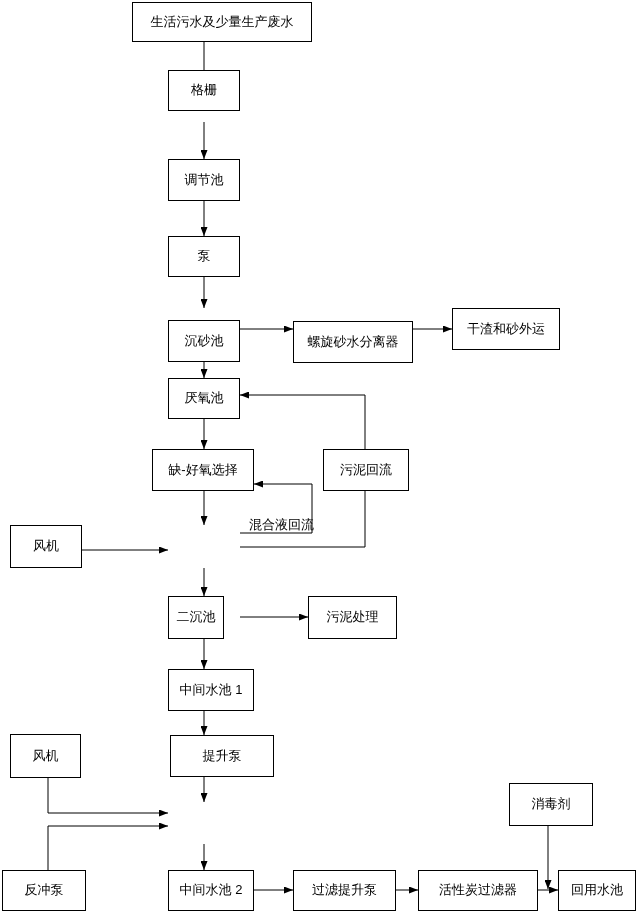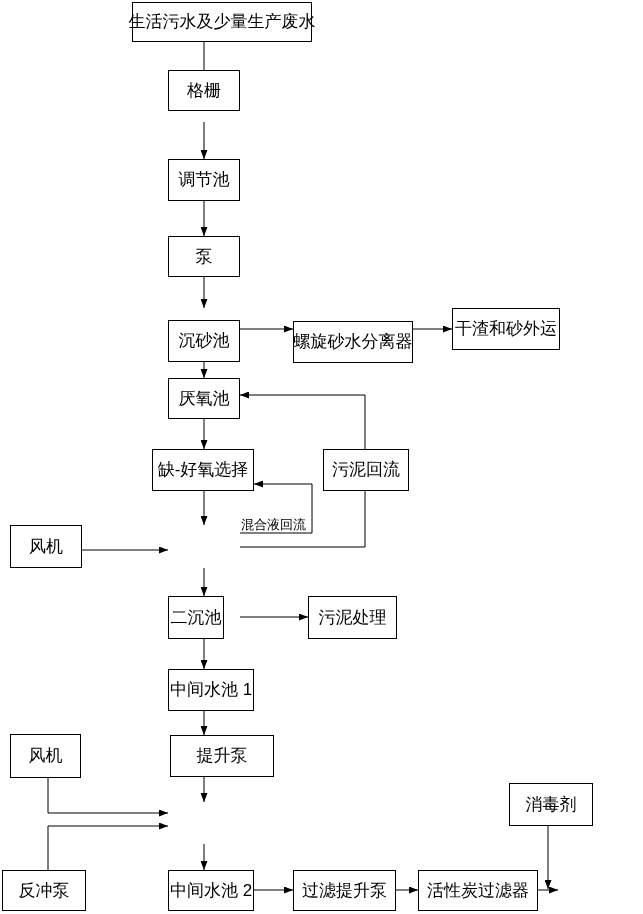"生活污水及少量生产废水" .node { font-size: 17px -> 13px }
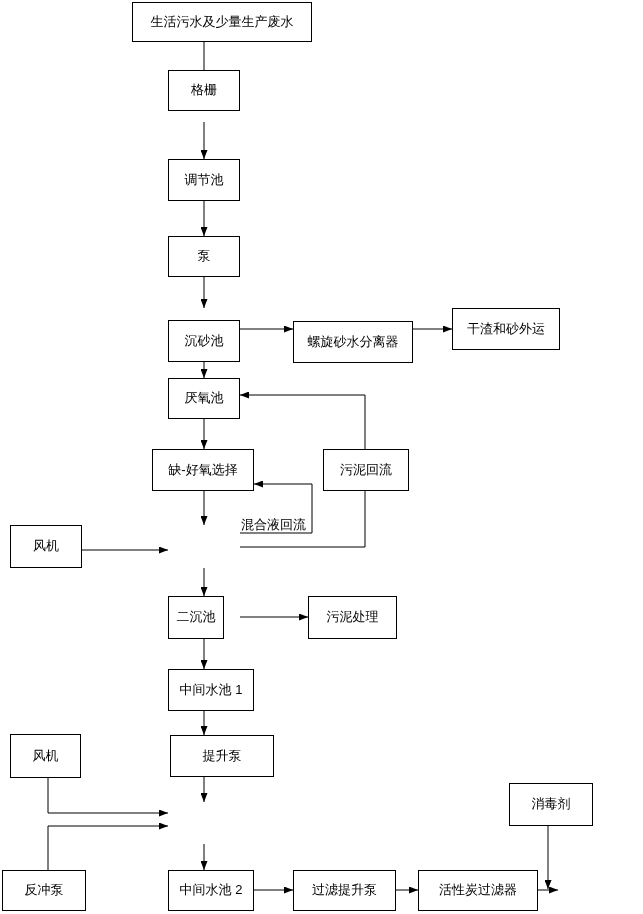"混合液回流" .edge-label { margin-left: none -> 8px }
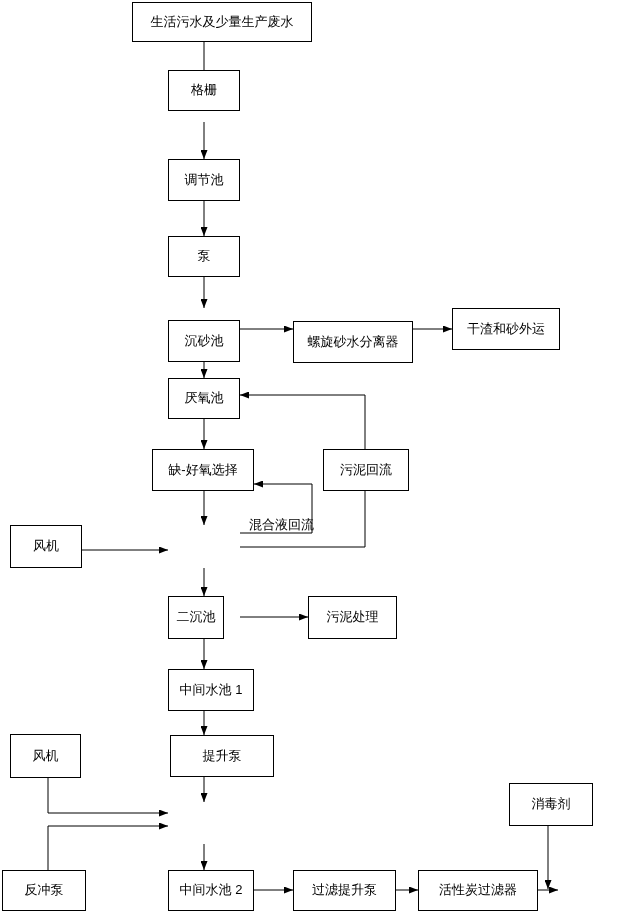"回用水池" div.node { html: none -> <div>回用水池</div> }
